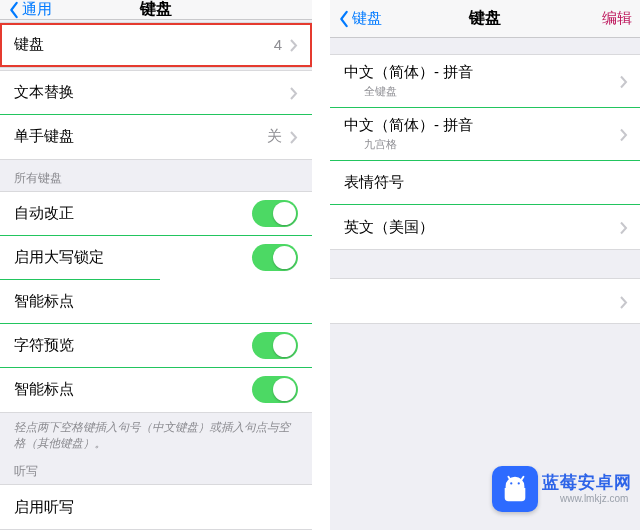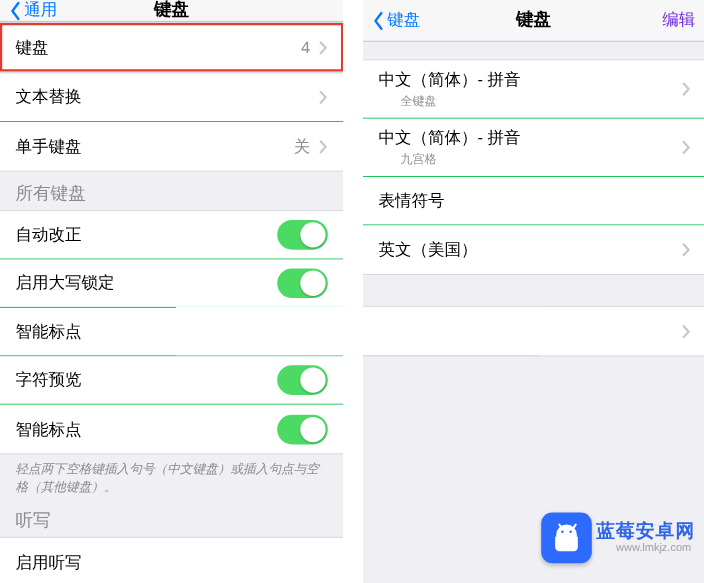"编辑" .nav-edit { color: #6d28d9 -> #be185d }
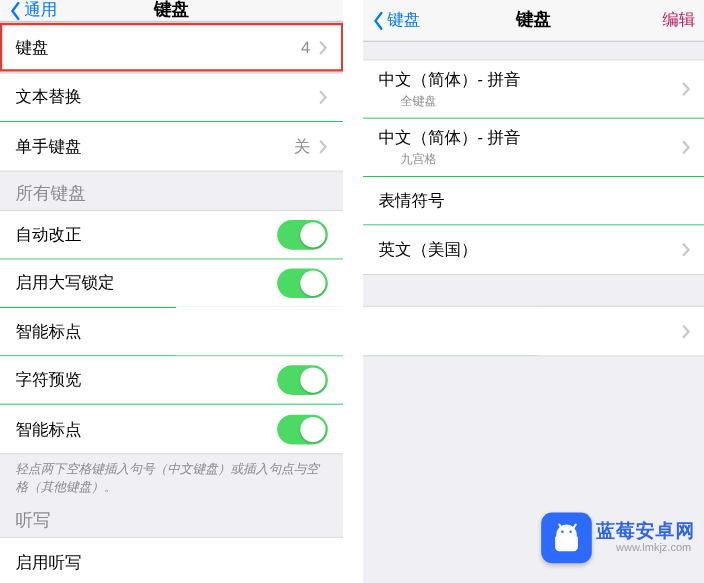"所有键盘" .section-header { font-size: 16px -> 12px }
